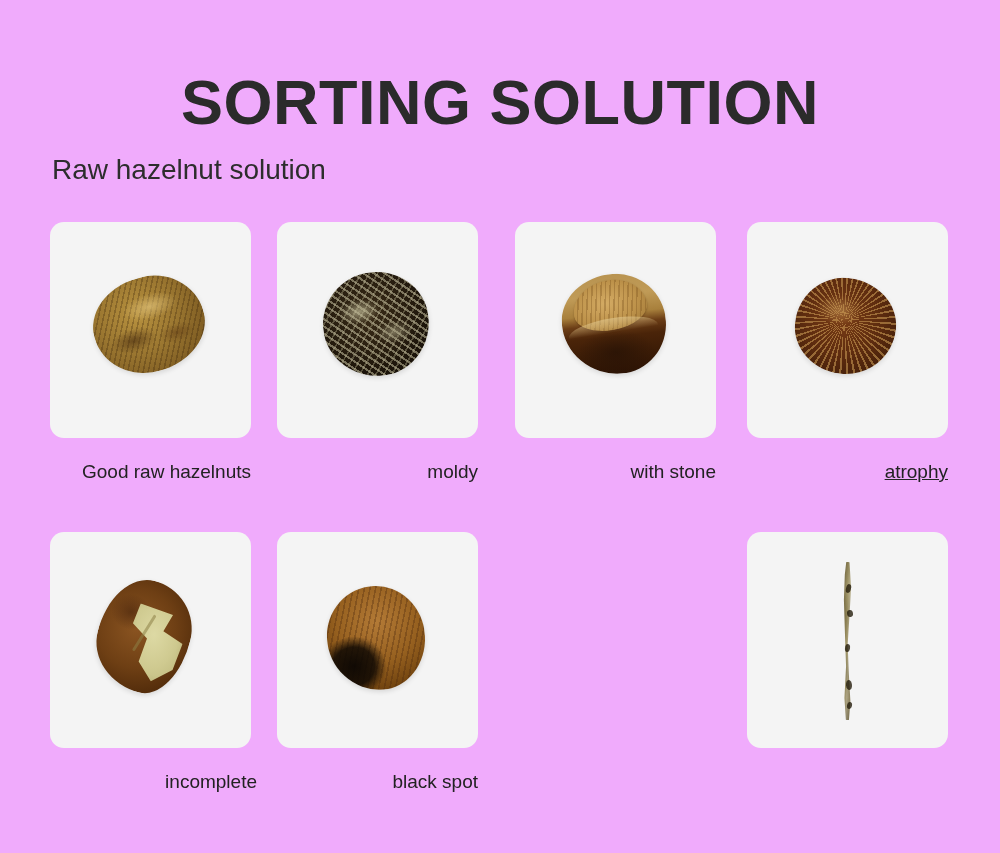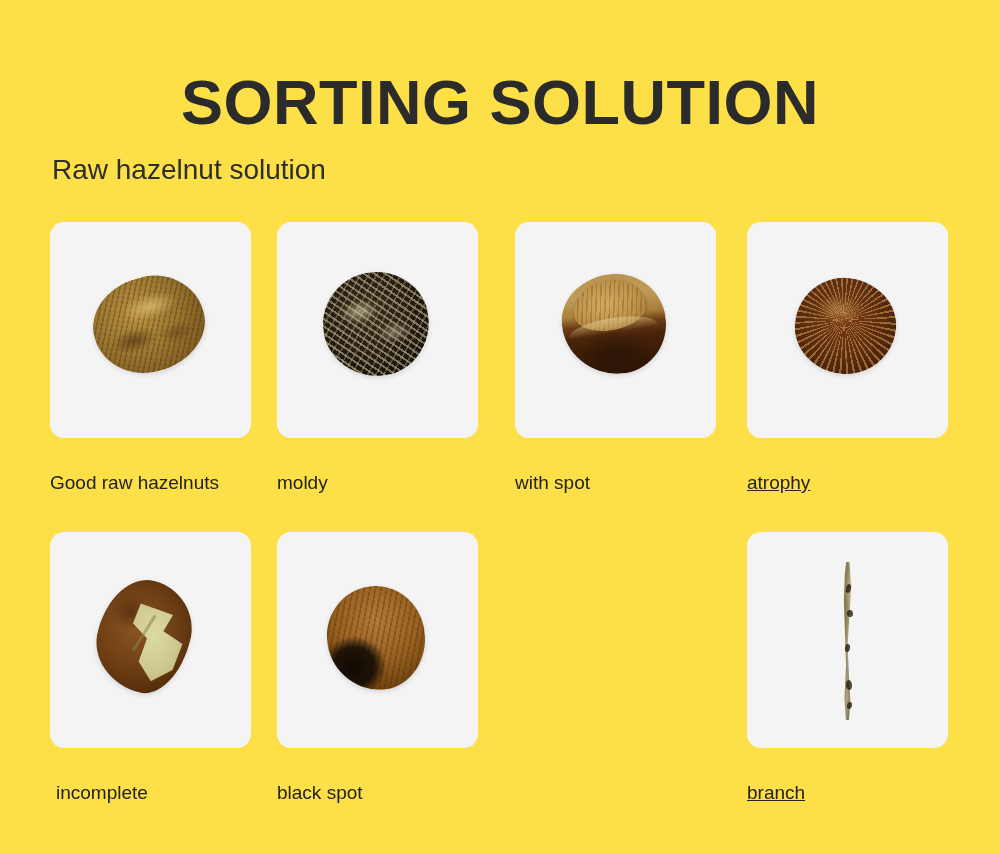"SORTING SOLUTION" .page { background: #fde047 -> #f0abfc }
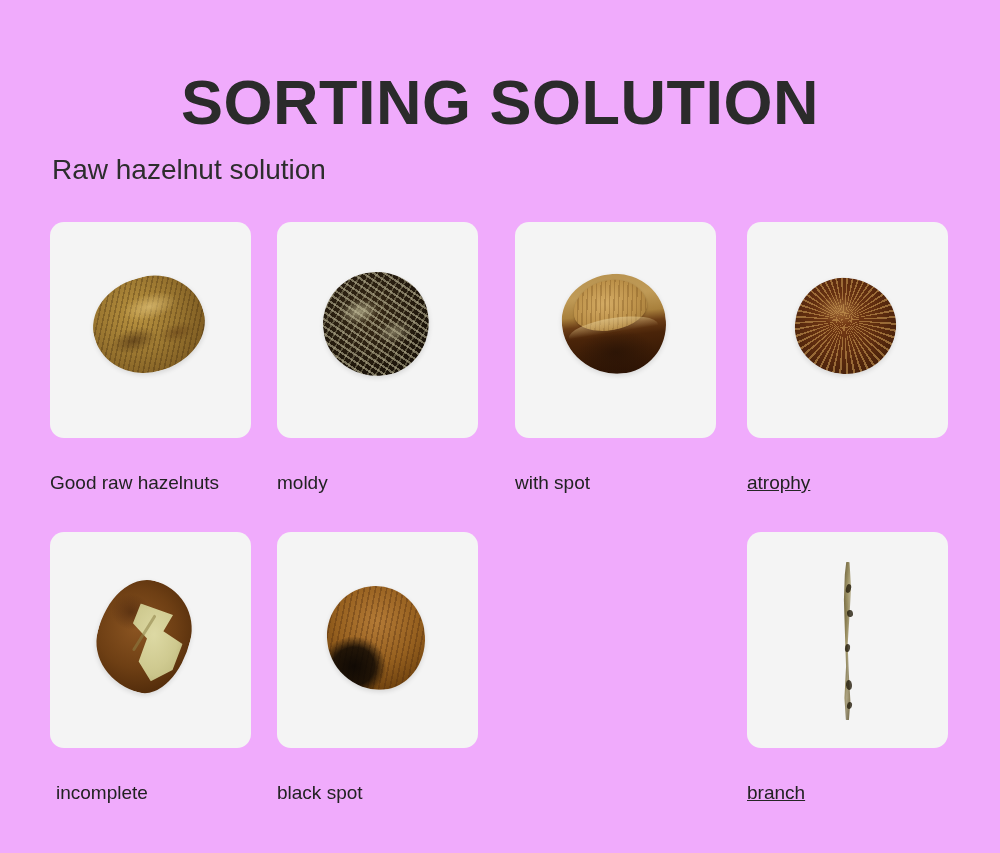"Good raw hazelnuts" .sample-label { margin-top: 32px -> 21px; text-align: left -> right }
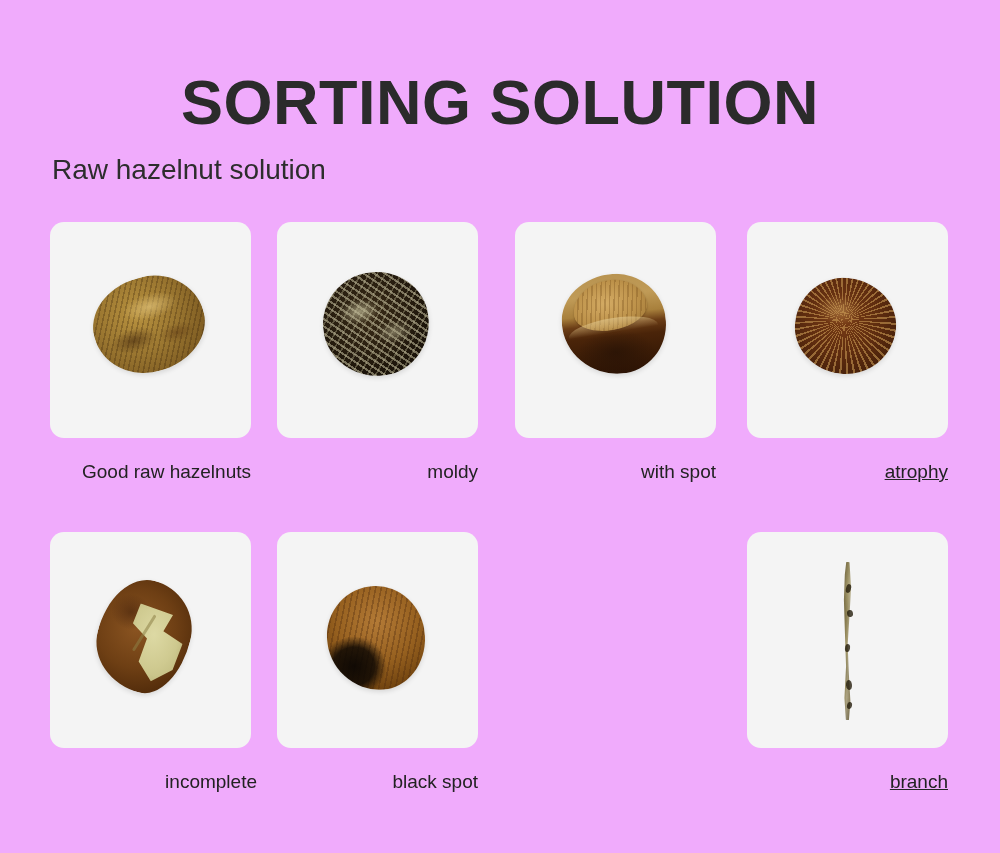"with spot" div.sample-label { text: spot -> stone }
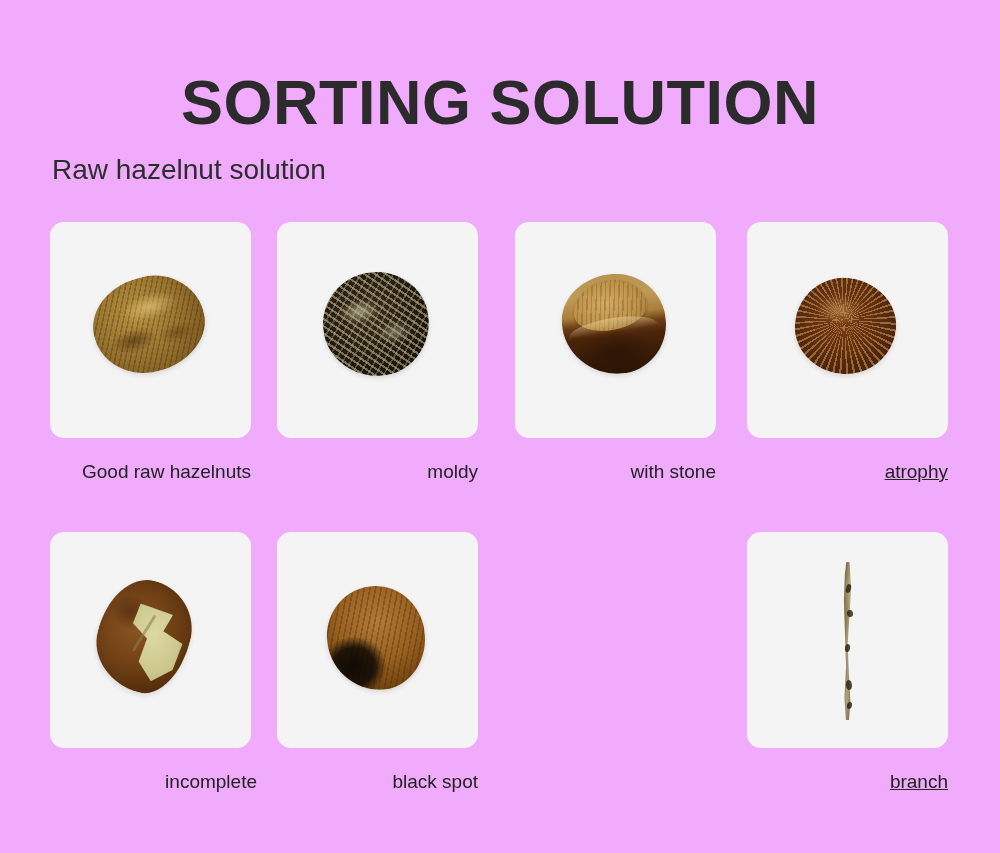"branch" div.sample-label { html: <div>branch</div> -> none }
